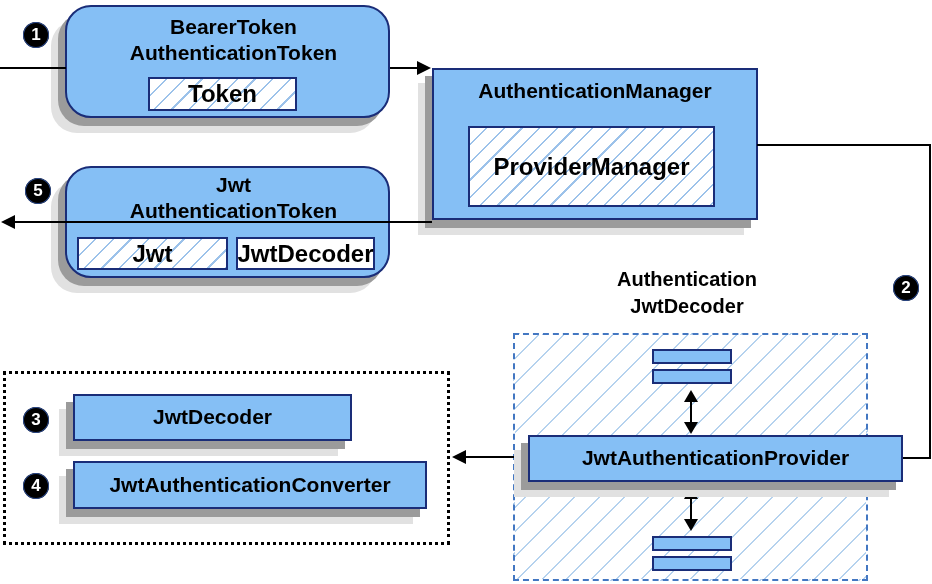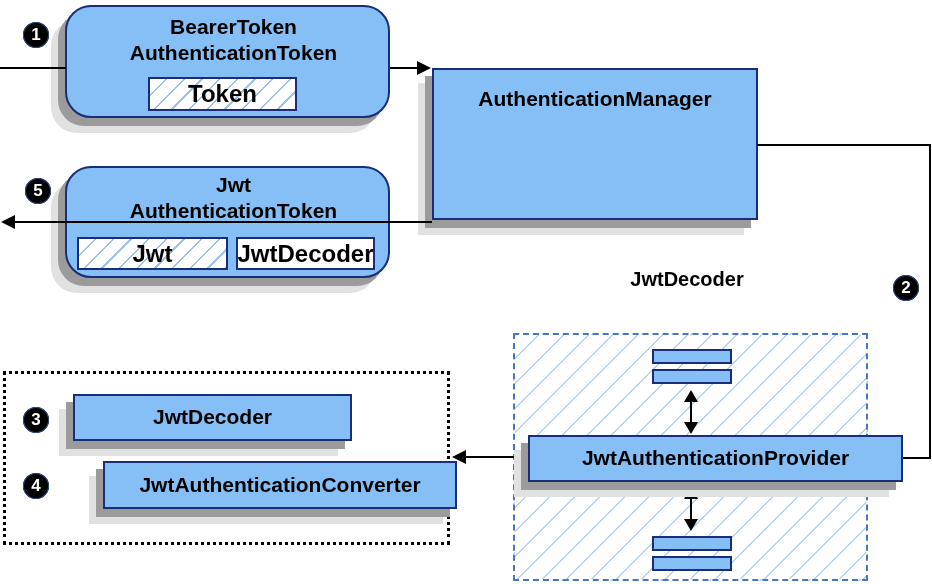"AuthenticationManager" div.t-main { padding-top: 16px -> 8px }
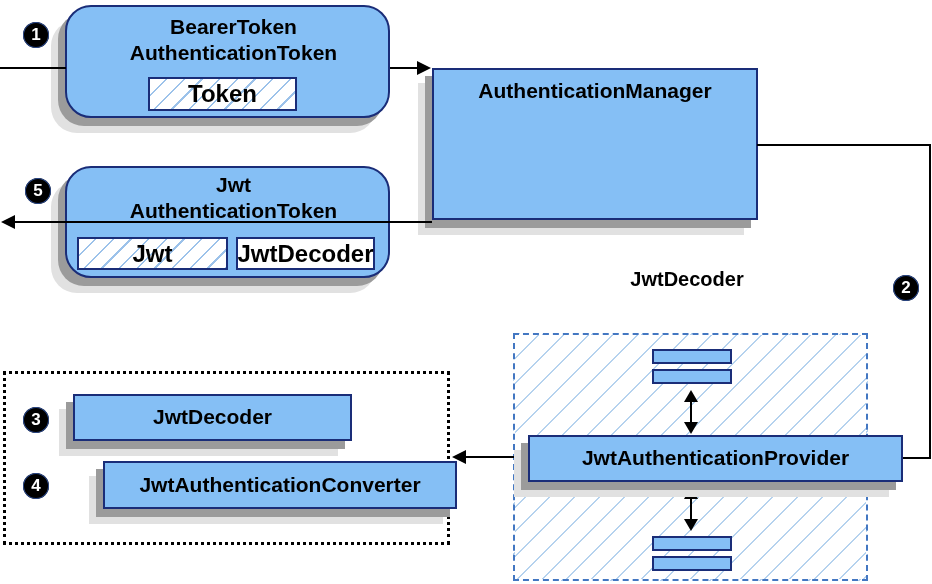"ProviderManager" div.inner { html: none -> <div> <span>ProviderManager</span> </div> }
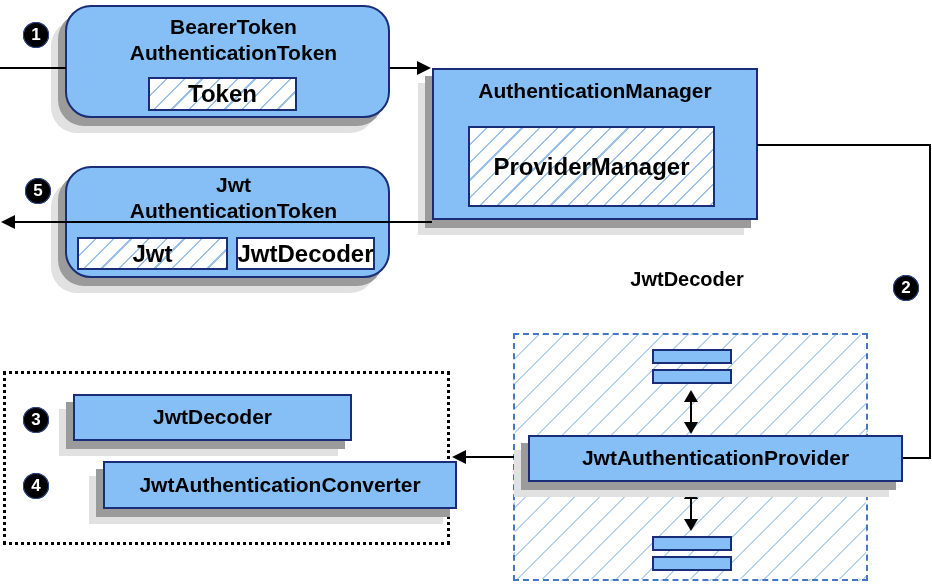"Authentication" div { html: none -> <div>Authentication</div> }
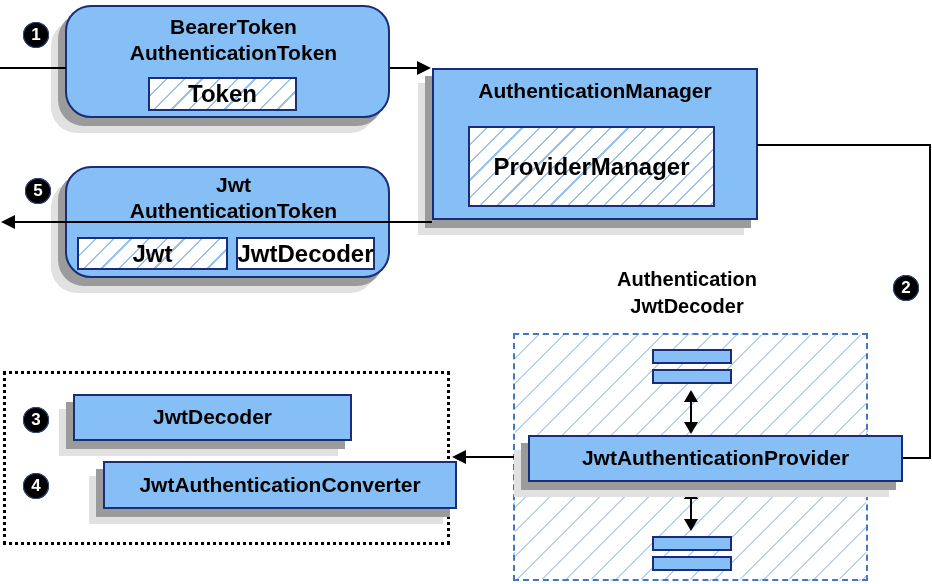"JwtAuthenticationConverter" div.node { margin-left: 30px -> none }
